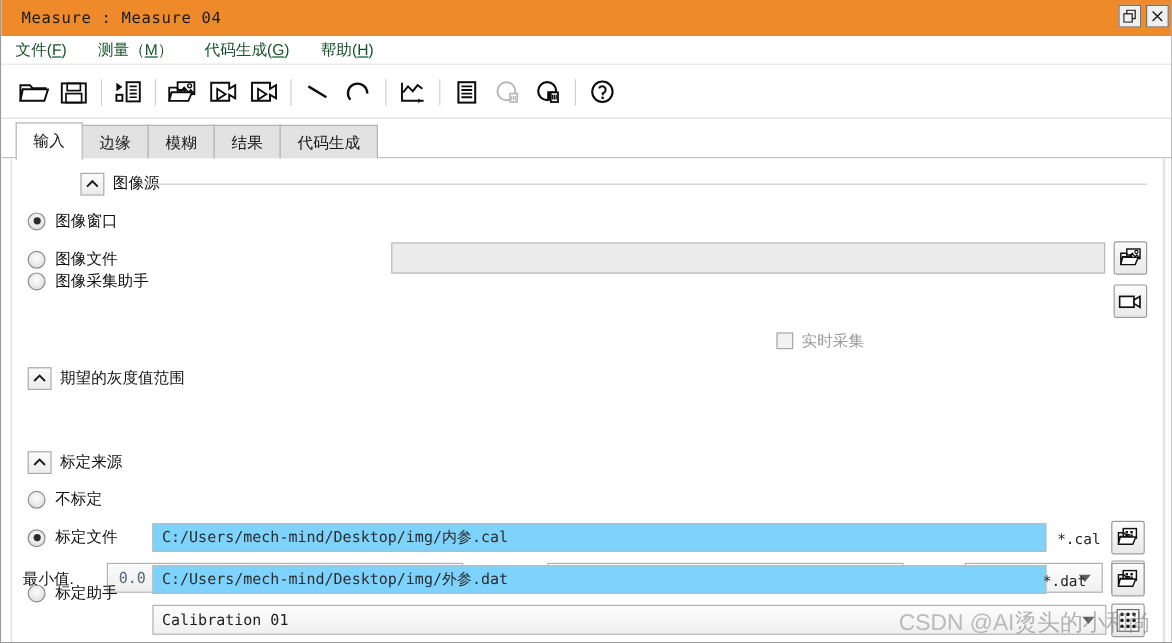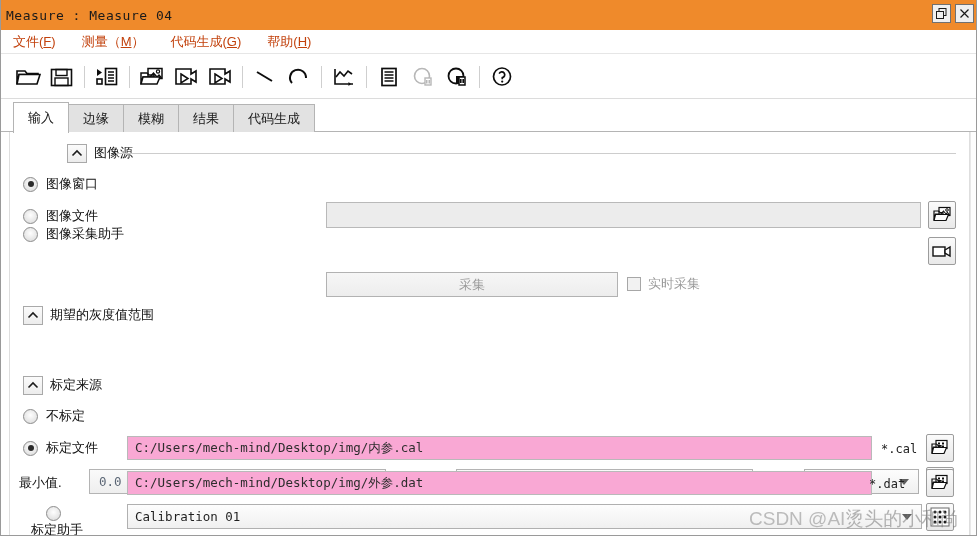"Measure : Measure 04" .title-text { padding-left: 5px -> 17px }
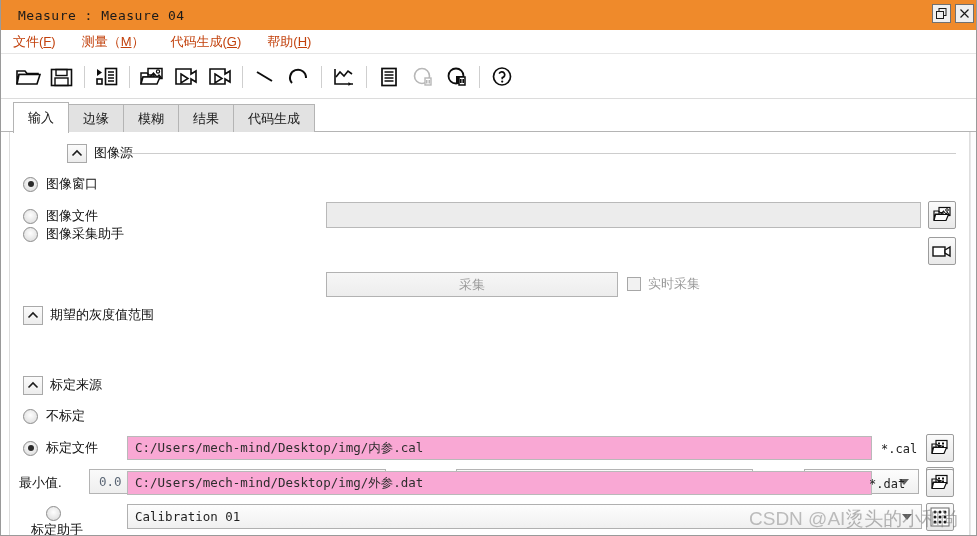"文件(F)" .menu-item { color: #c2410c -> #14532d }
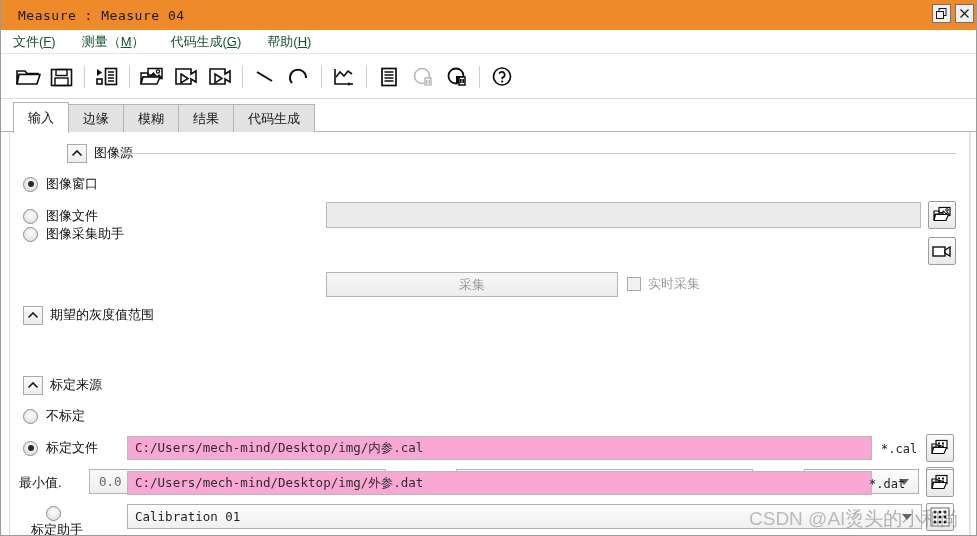"采集" div.btn { html: <div>采集</div> -> none }
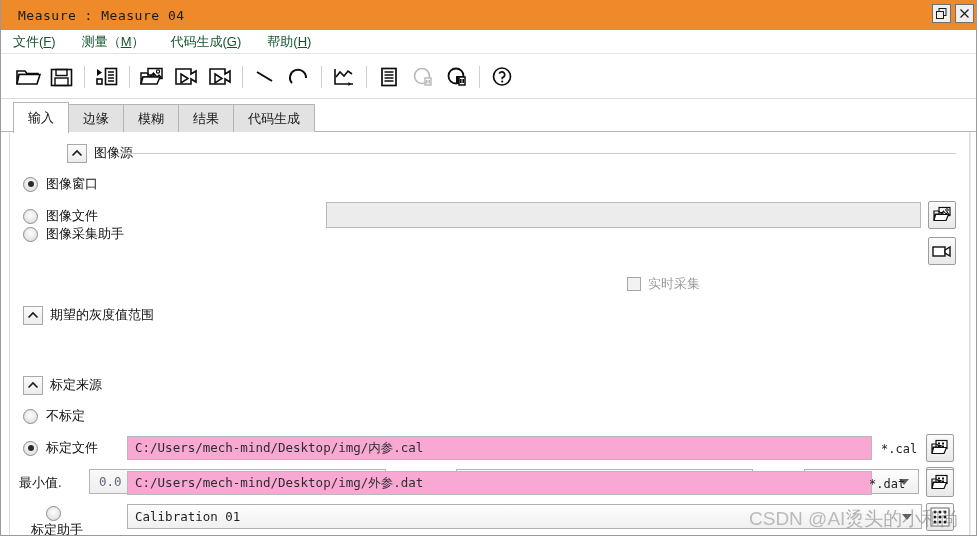"实时采集" .chk { margin-left: none -> 20px }
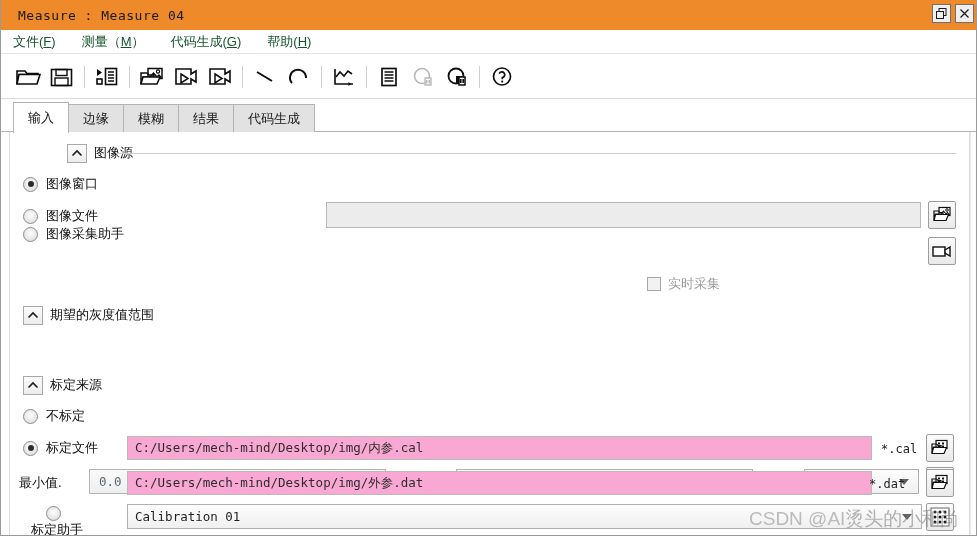"C:/Users/mech-mind/Desktop/img/内参.cal" .field { background: #f9a8d4 -> #7dd3fc }
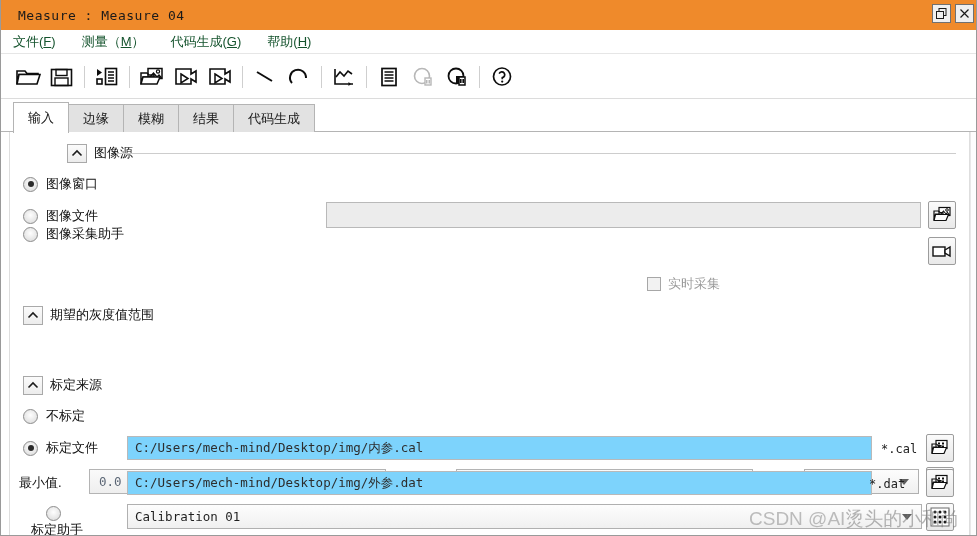"标定助手" div.radio { flex-direction: column -> none; top: 374px -> 352px }
